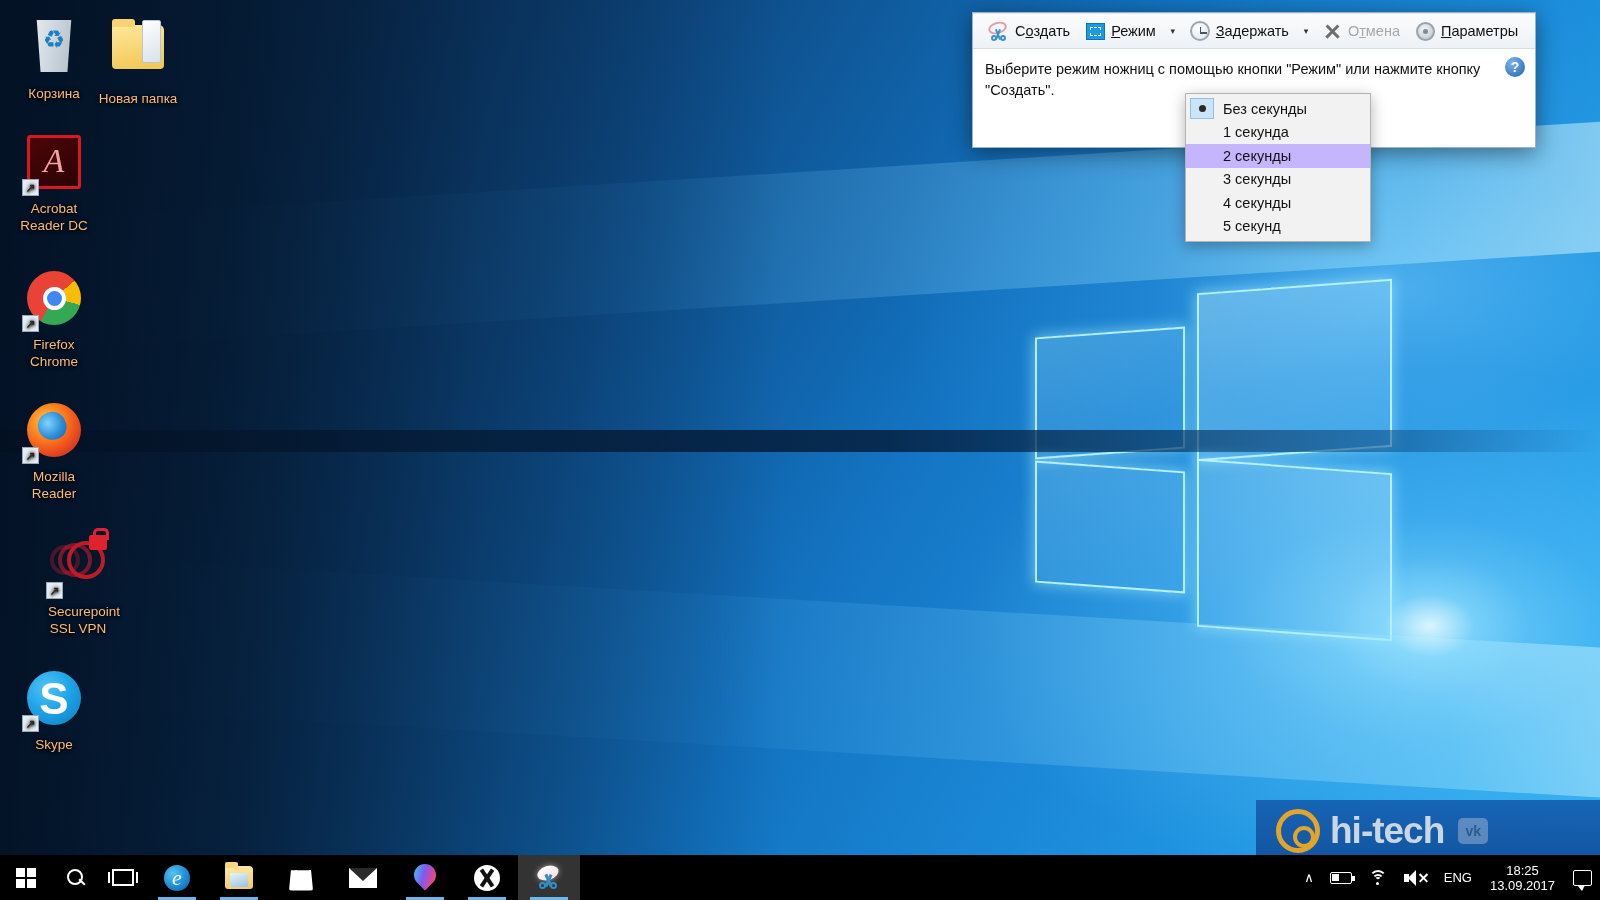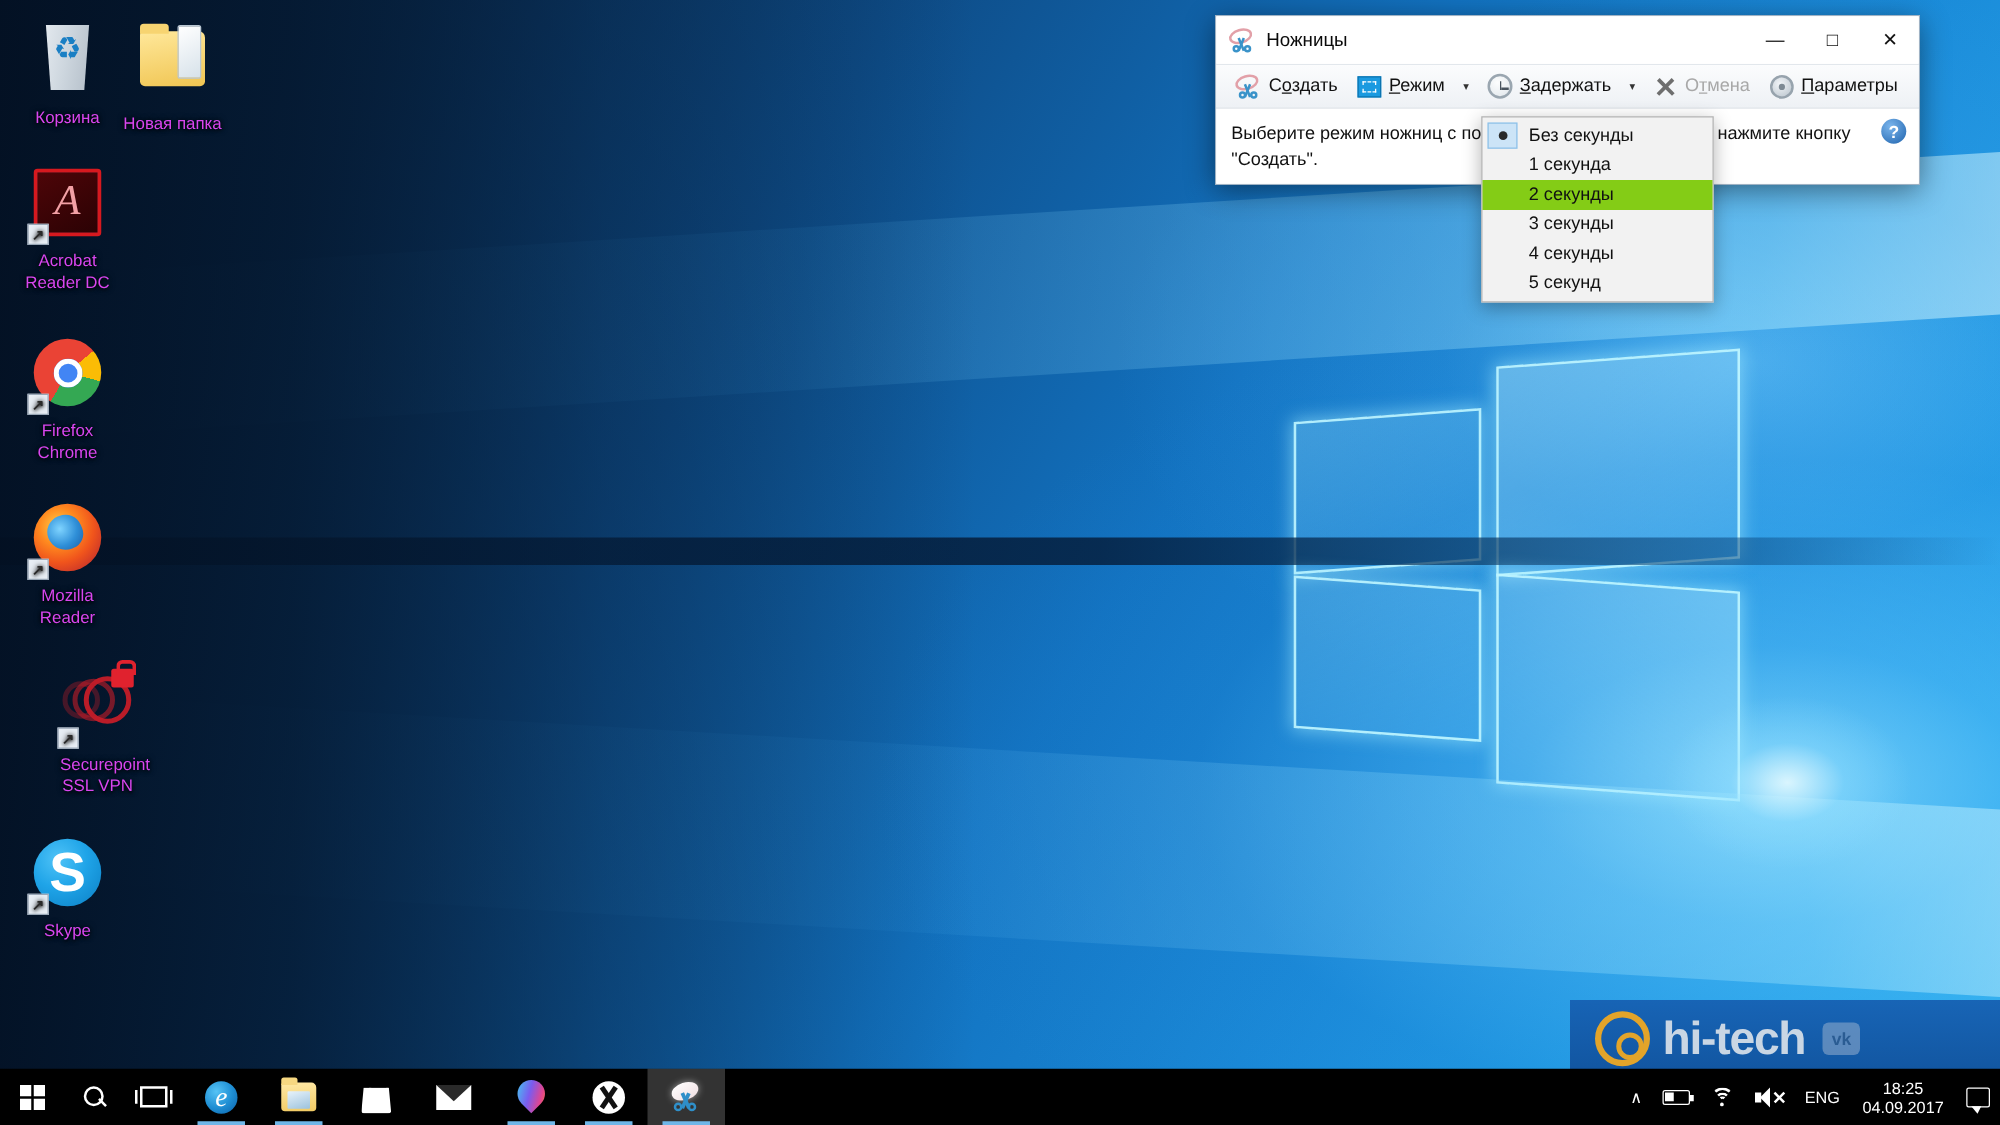"Ножницы" div { html: <div> <div> <div></div> <div></div> <div></div> <div></div> <div></div> </div> <div>Ножницы</div> <div> <div>—</div> <div>□</div> <div>✕</div> </div> </div> -> none }
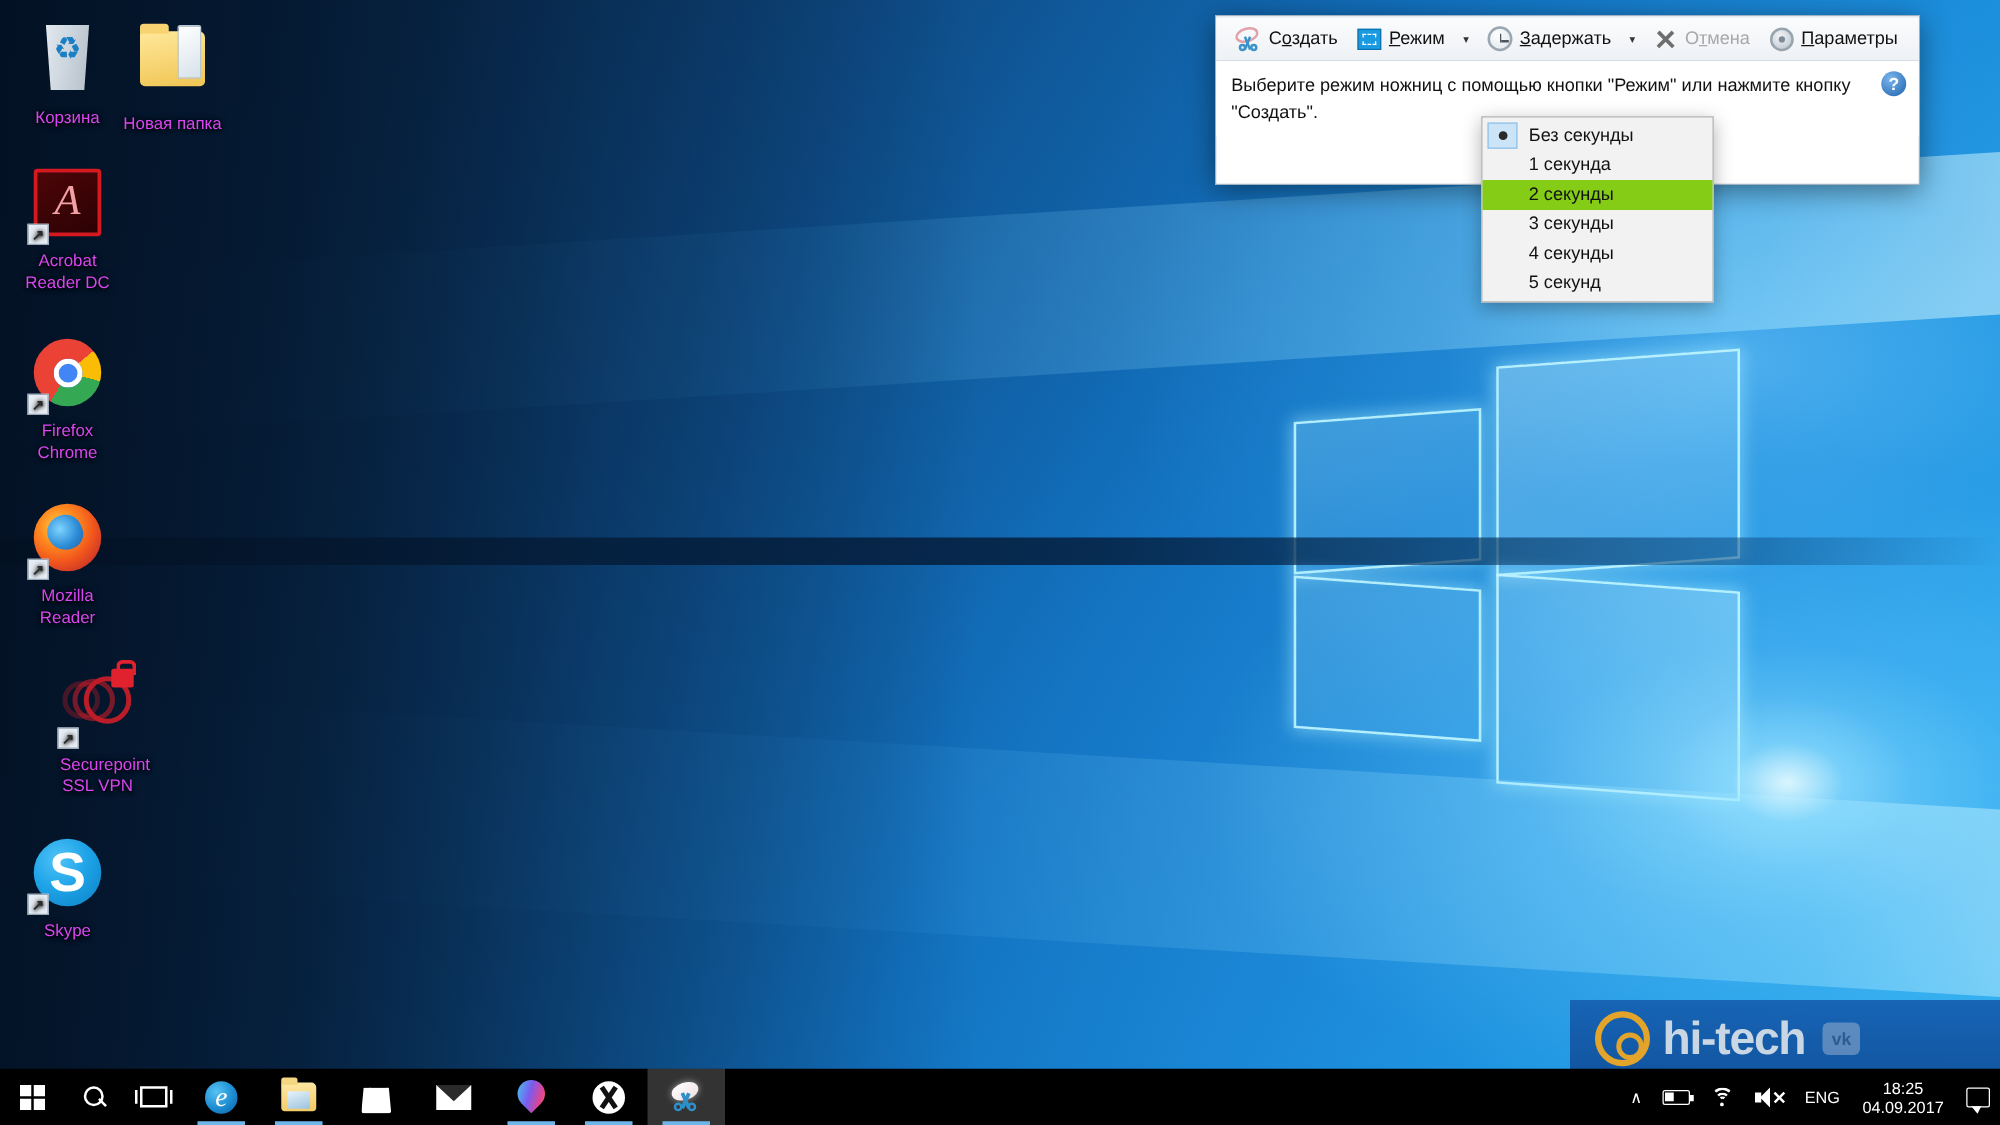"Корзина" .desk-icon { color: #d946ef -> #fdba74 }
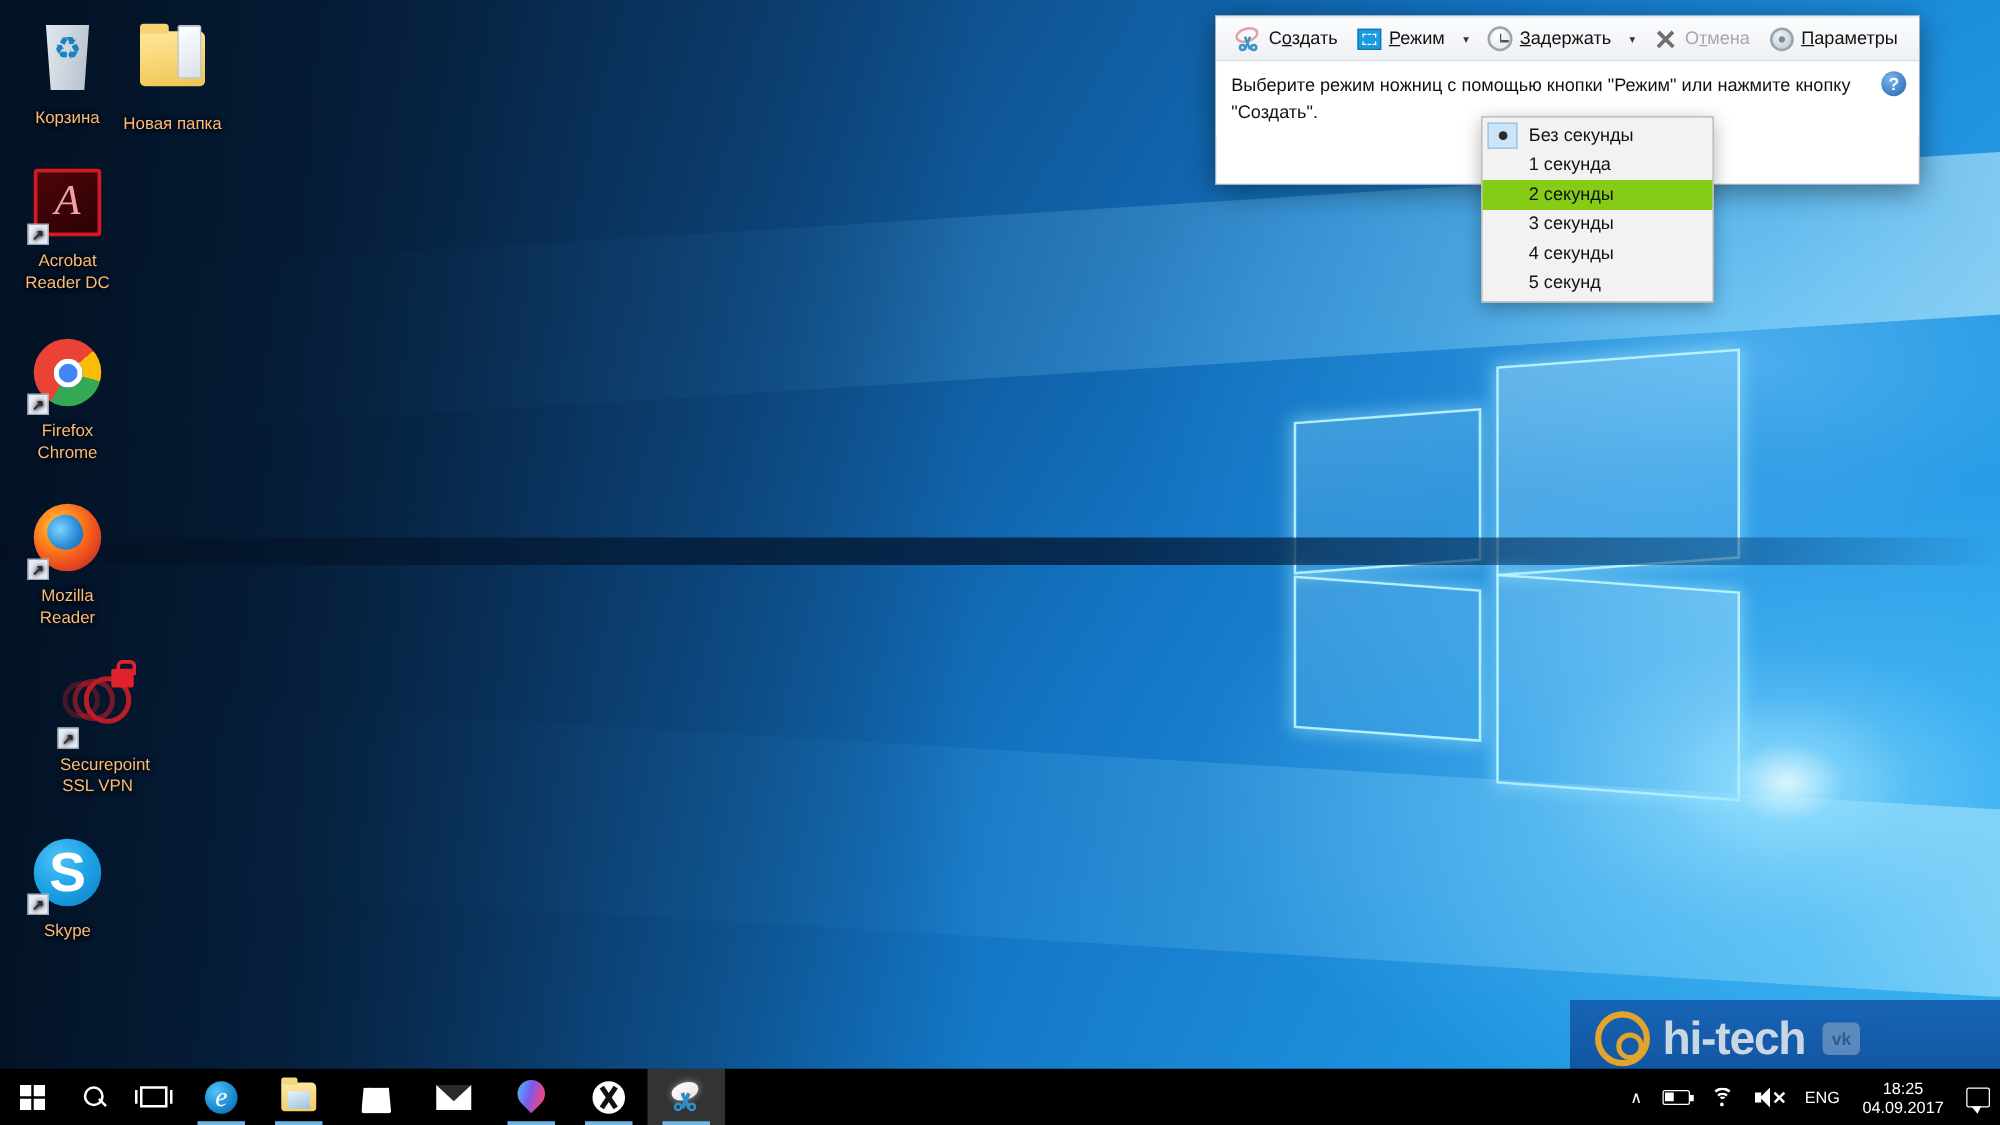"2 секунды" .menu-item.selected { background: #84cc16 -> #c4b5fd }
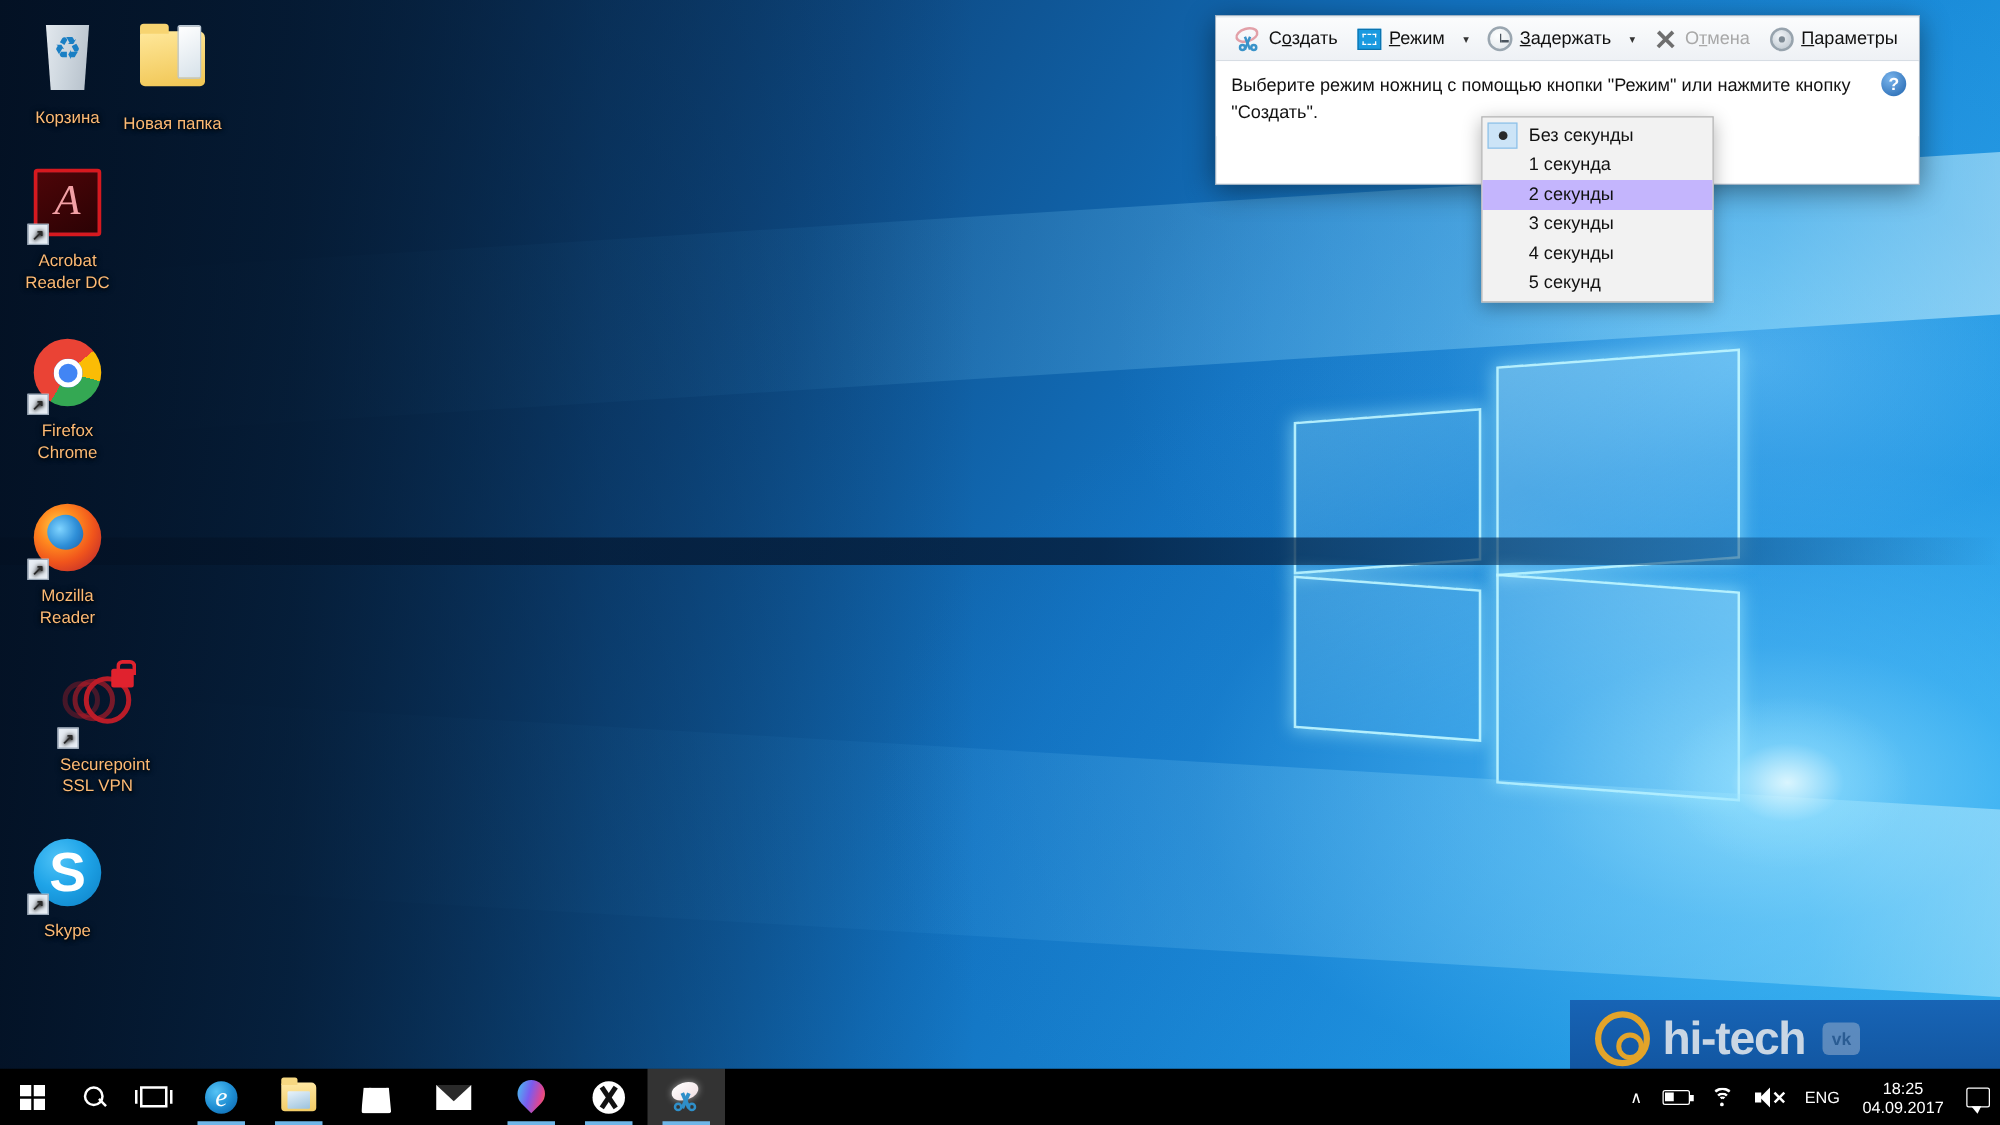"04.09.2017" div { text: 04.09.2017 -> 13.09.2017 }
